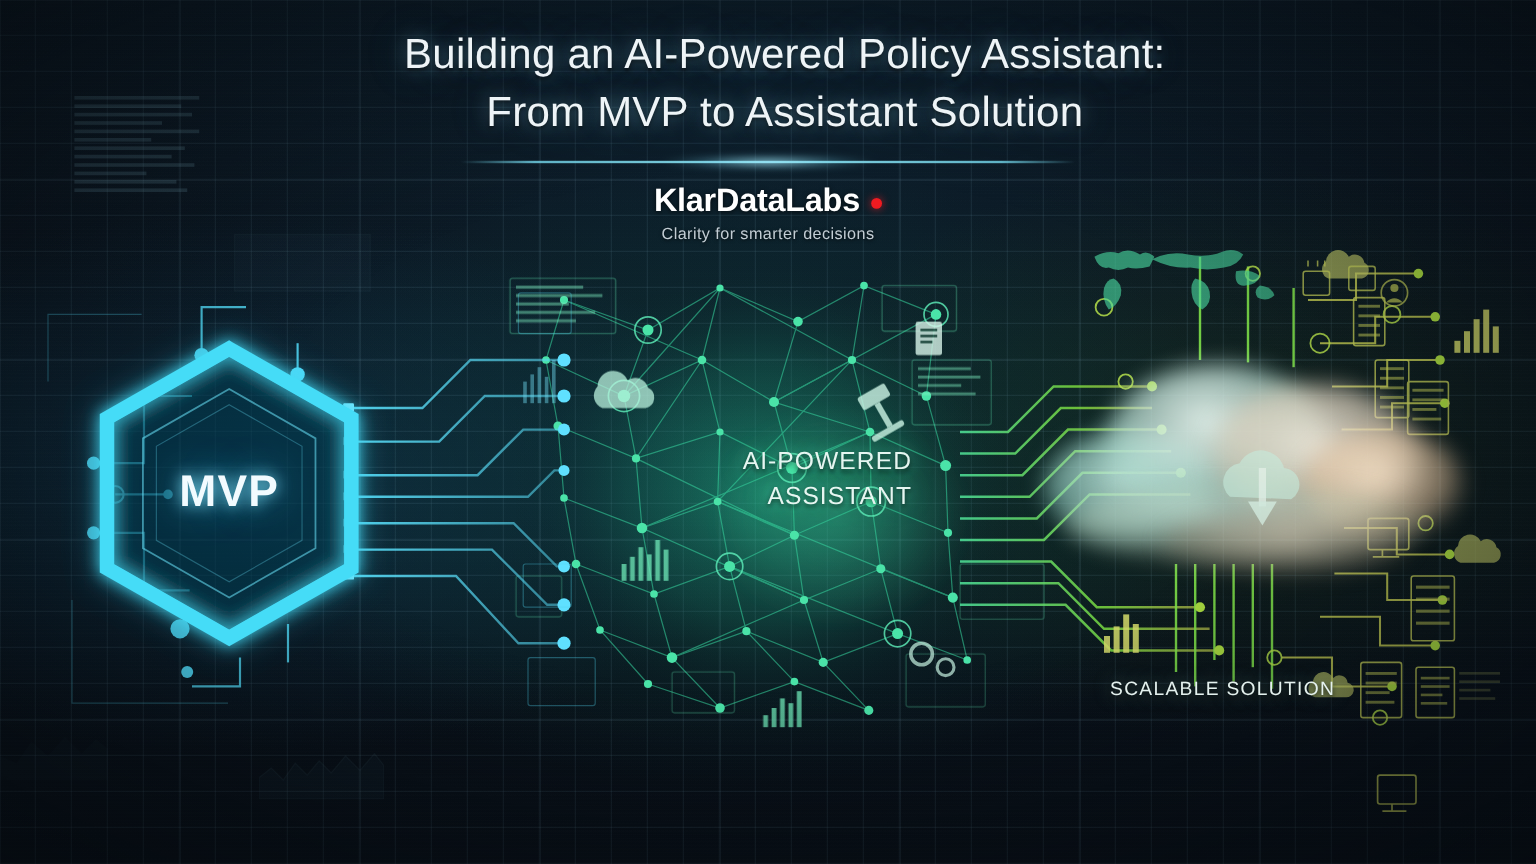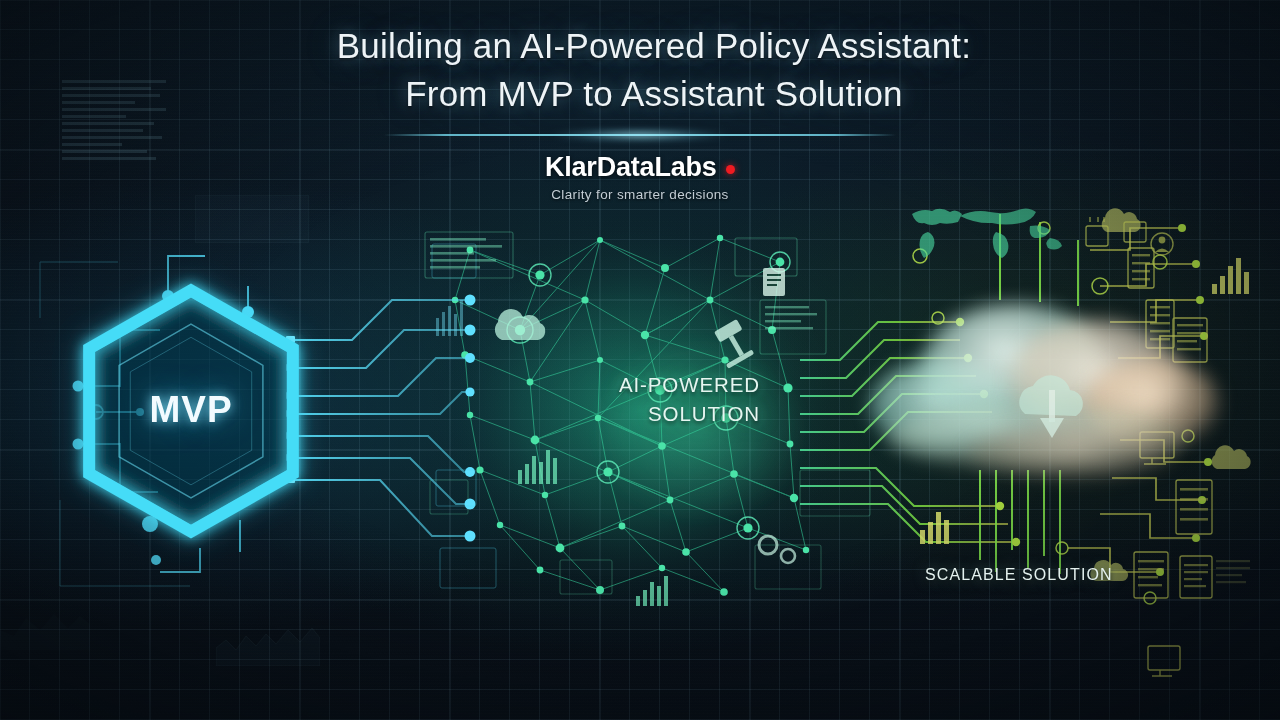"SOLUTION" div { text: SOLUTION -> ASSISTANT }
